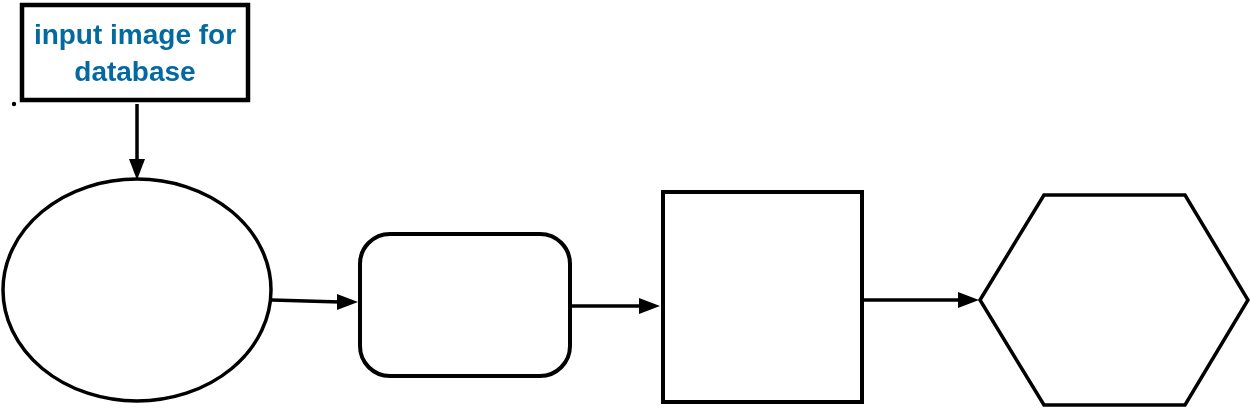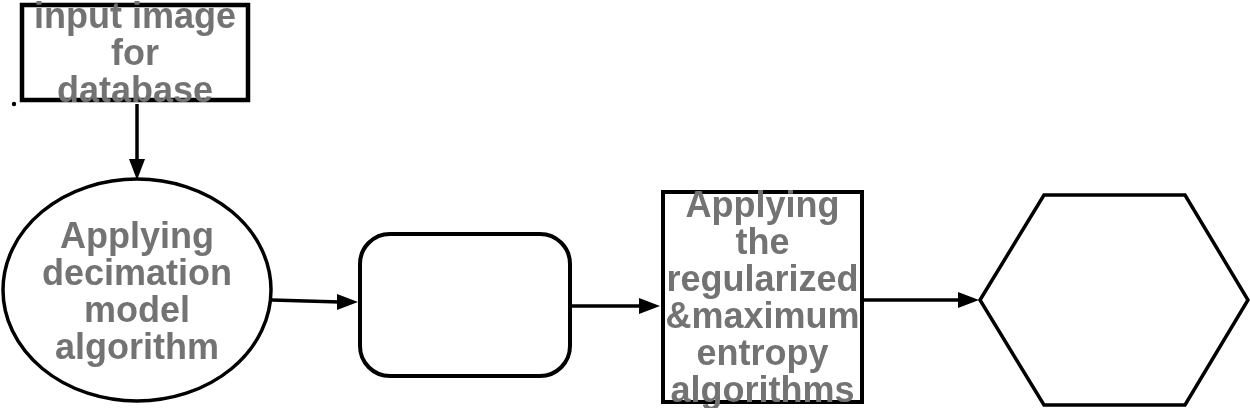"input image for" .node-label { color: #737373 -> #0369a1; font-size: 36px -> 28px }
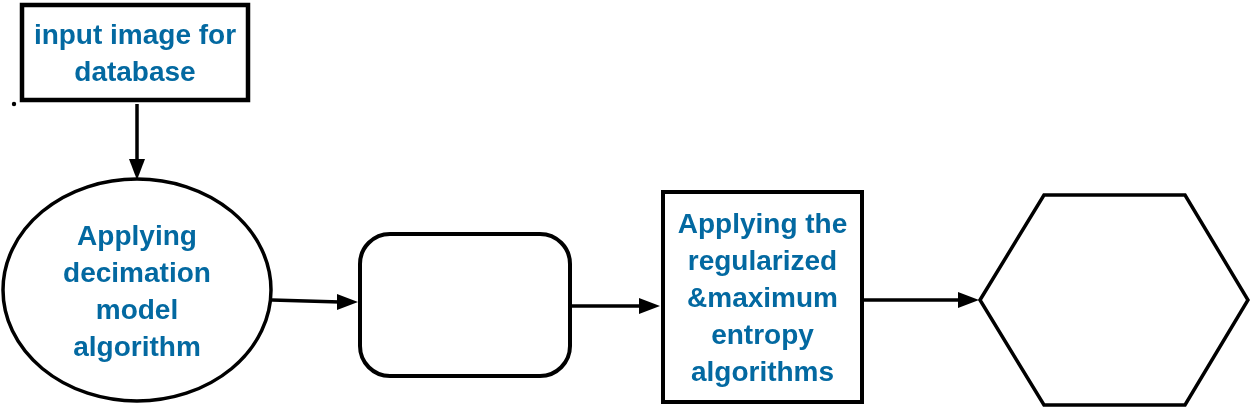"Applying" div.node-label { html: <div>Applying decimation model algorithm</div> -> none }
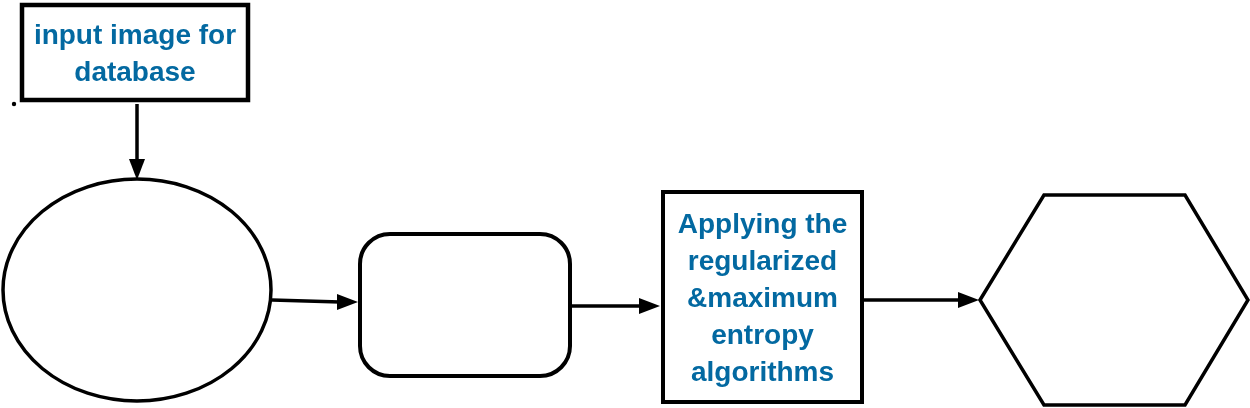"Applying the" div.node-label { html: <div>Applying the regularized &amp;maximum entropy algorithms</div> -> none }
